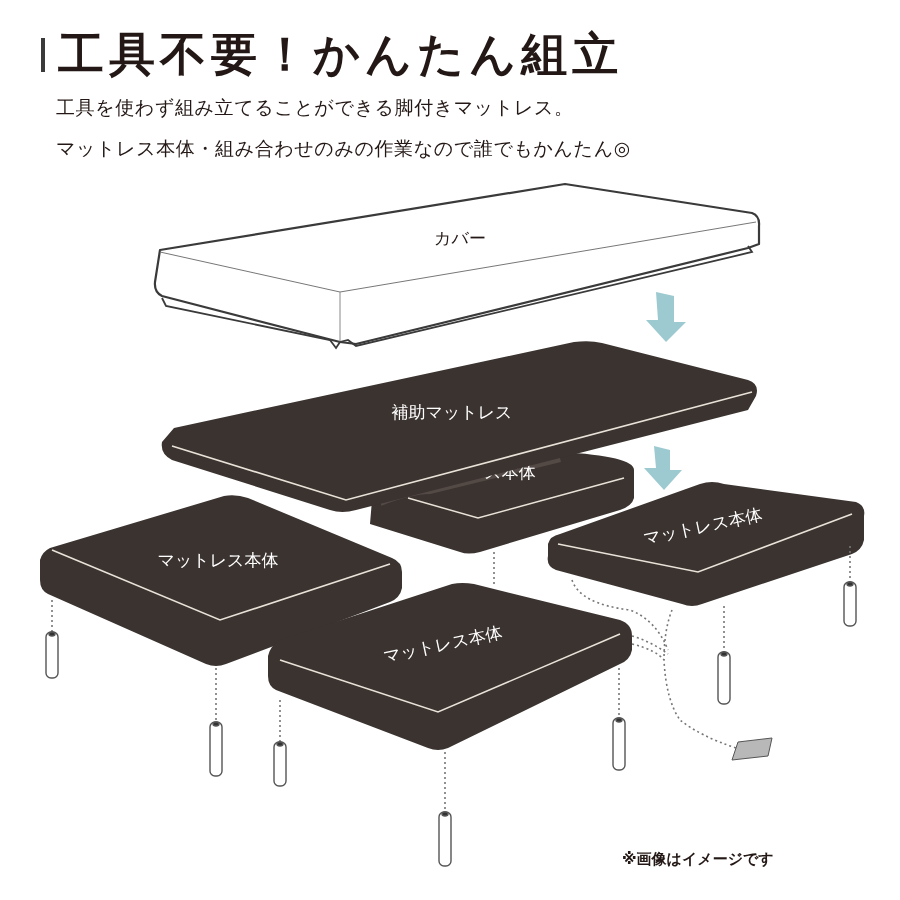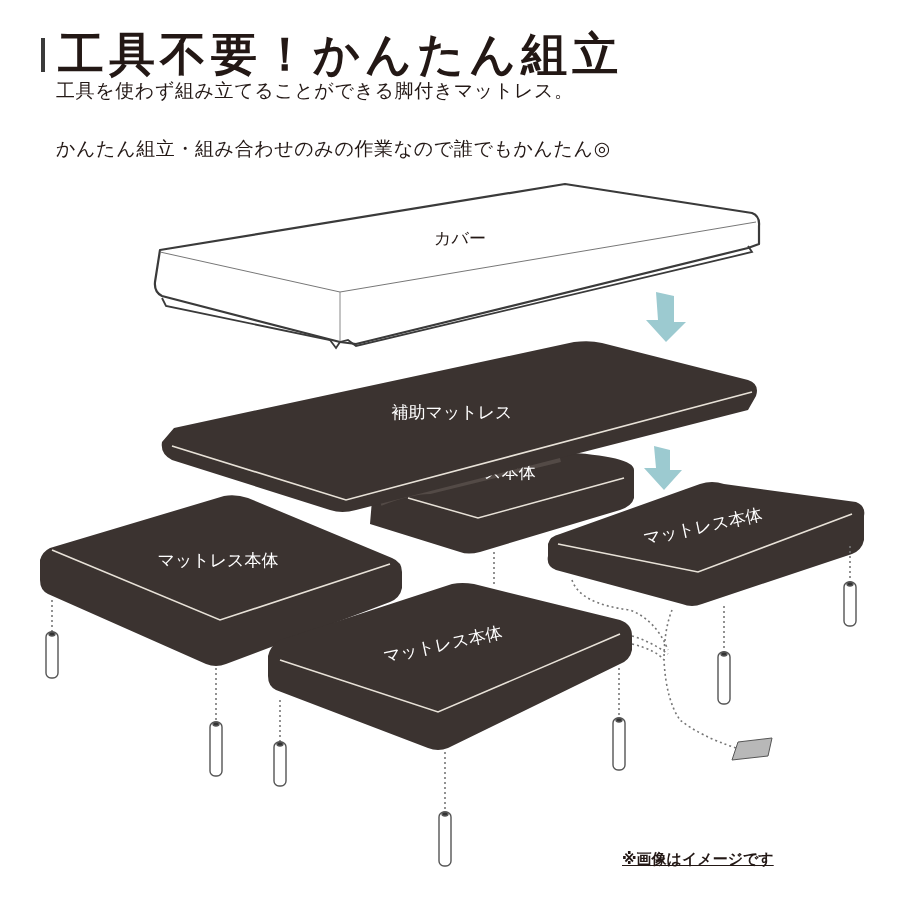"工具を使わず組み立てることができる脚付きマットレス。" .desc.l1 { top: 76px -> 93px }
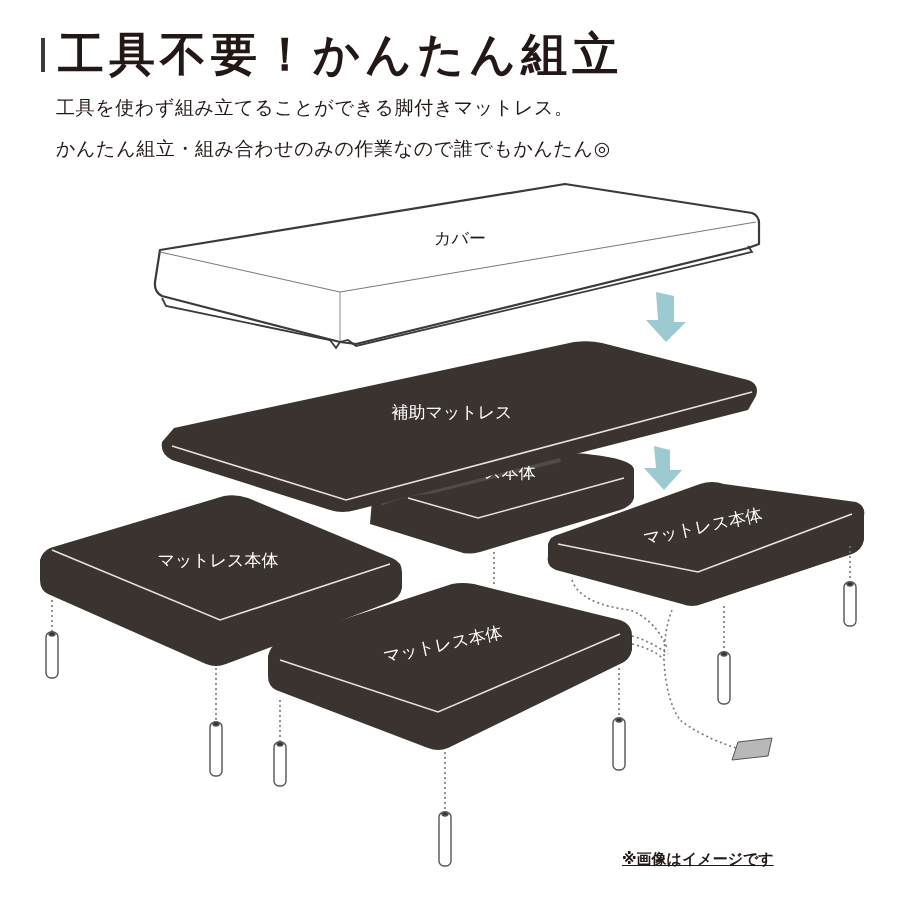"かんたん組立・組み合わせのみの作業なので誰でもかんたん◎" div.desc { text: かんたん組立 -> マットレス本体 }
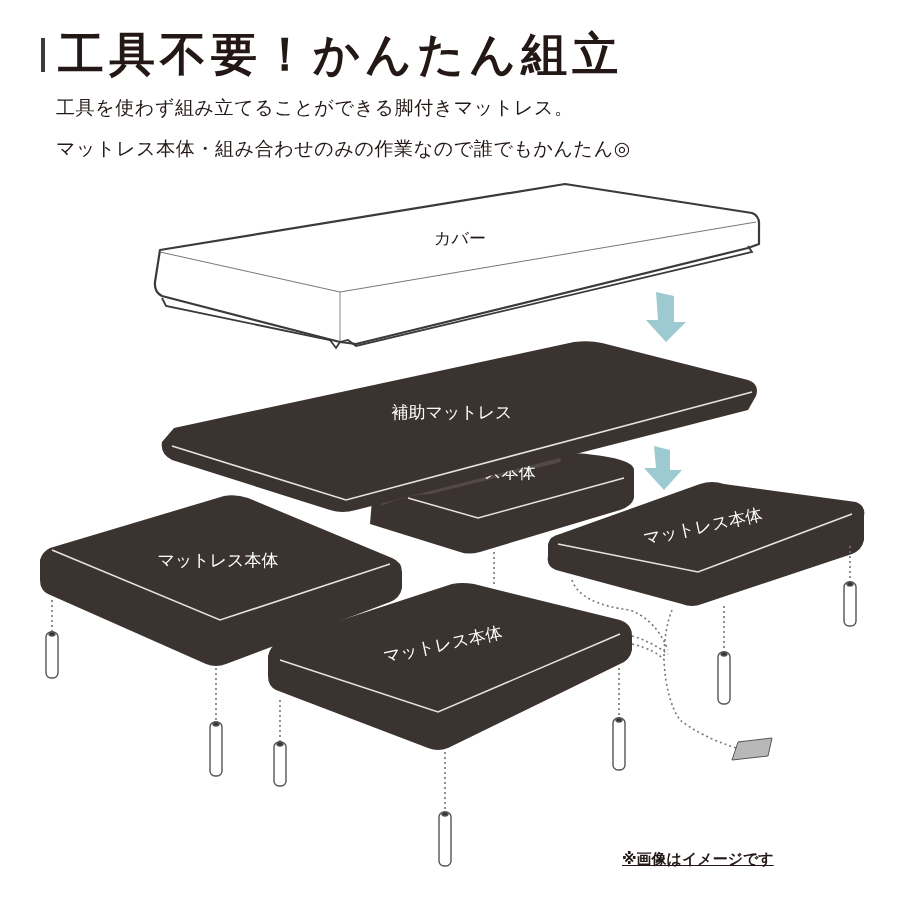"※画像はイメージです" .note { text-decoration: underline -> none }
